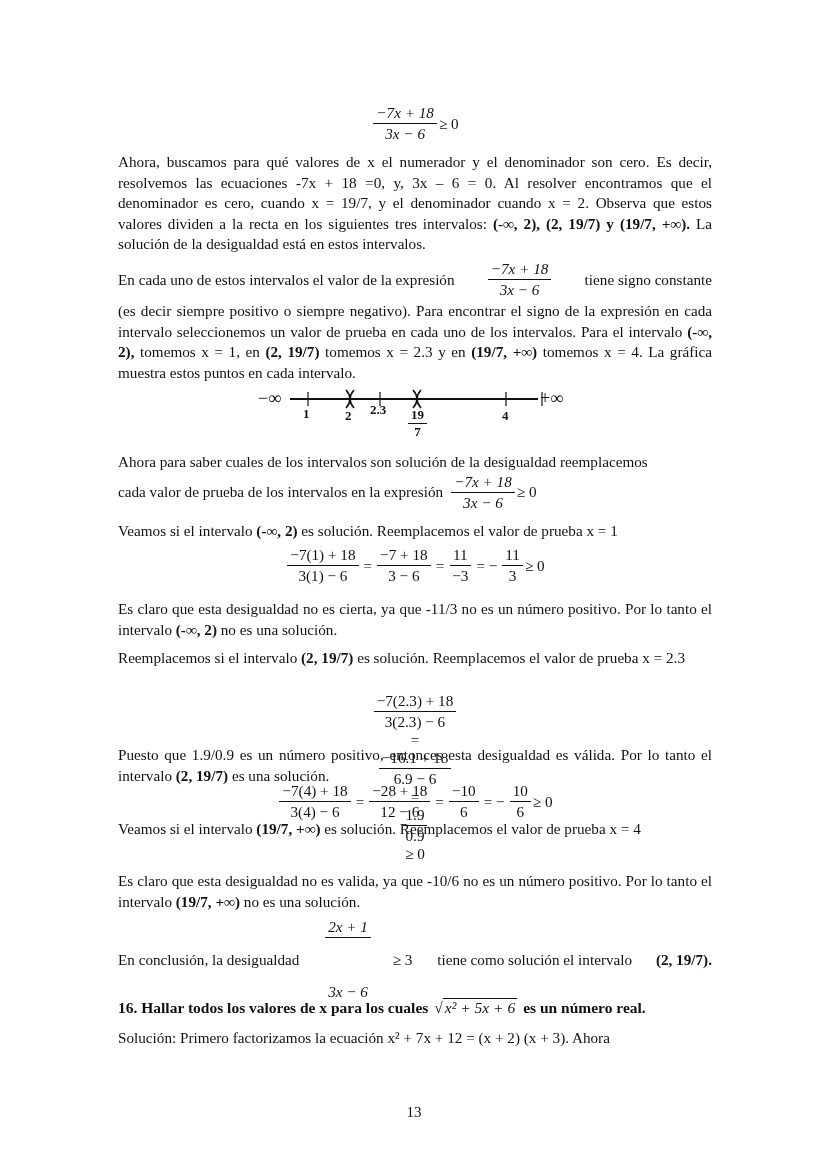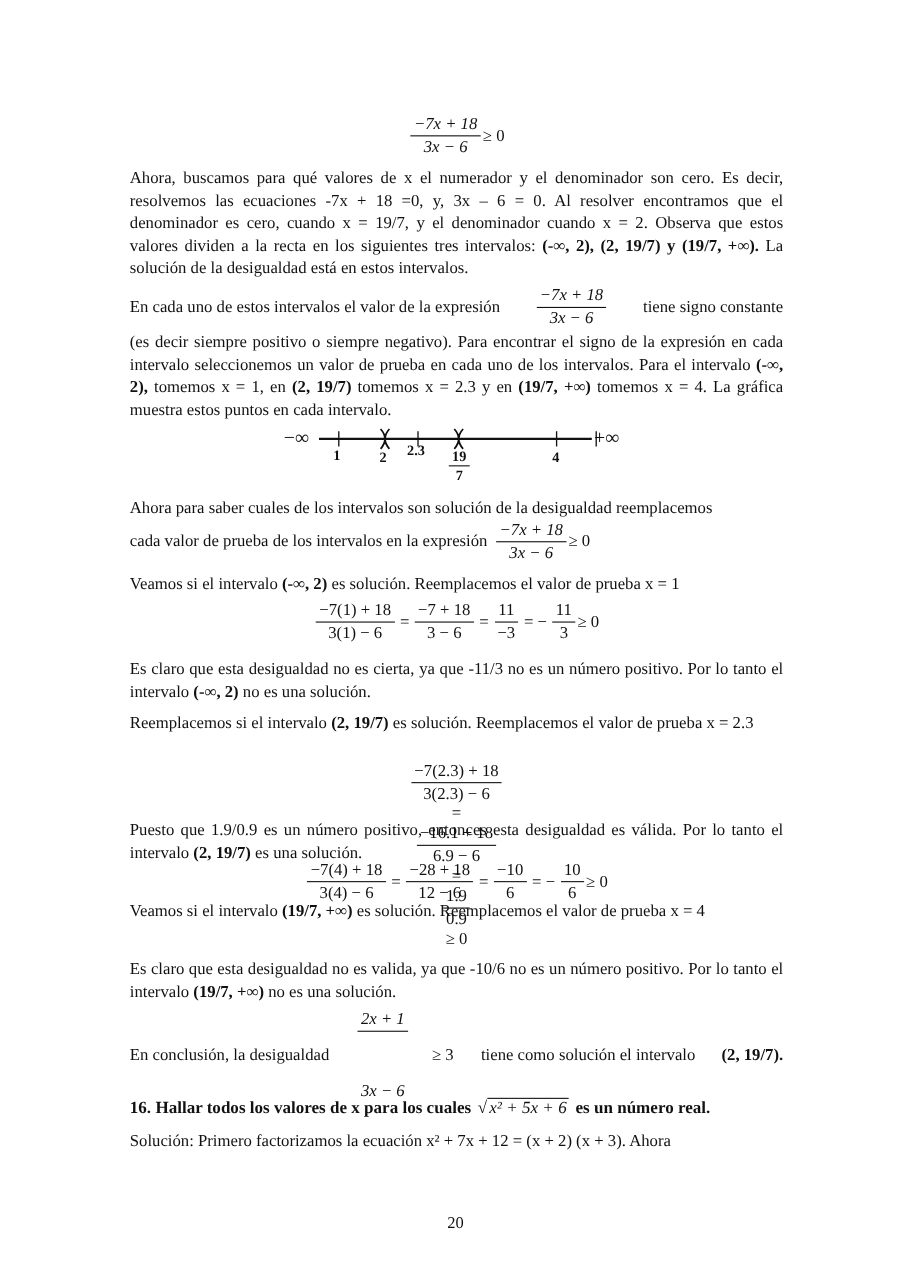"20" div.pagenum { text: 20 -> 13 }
